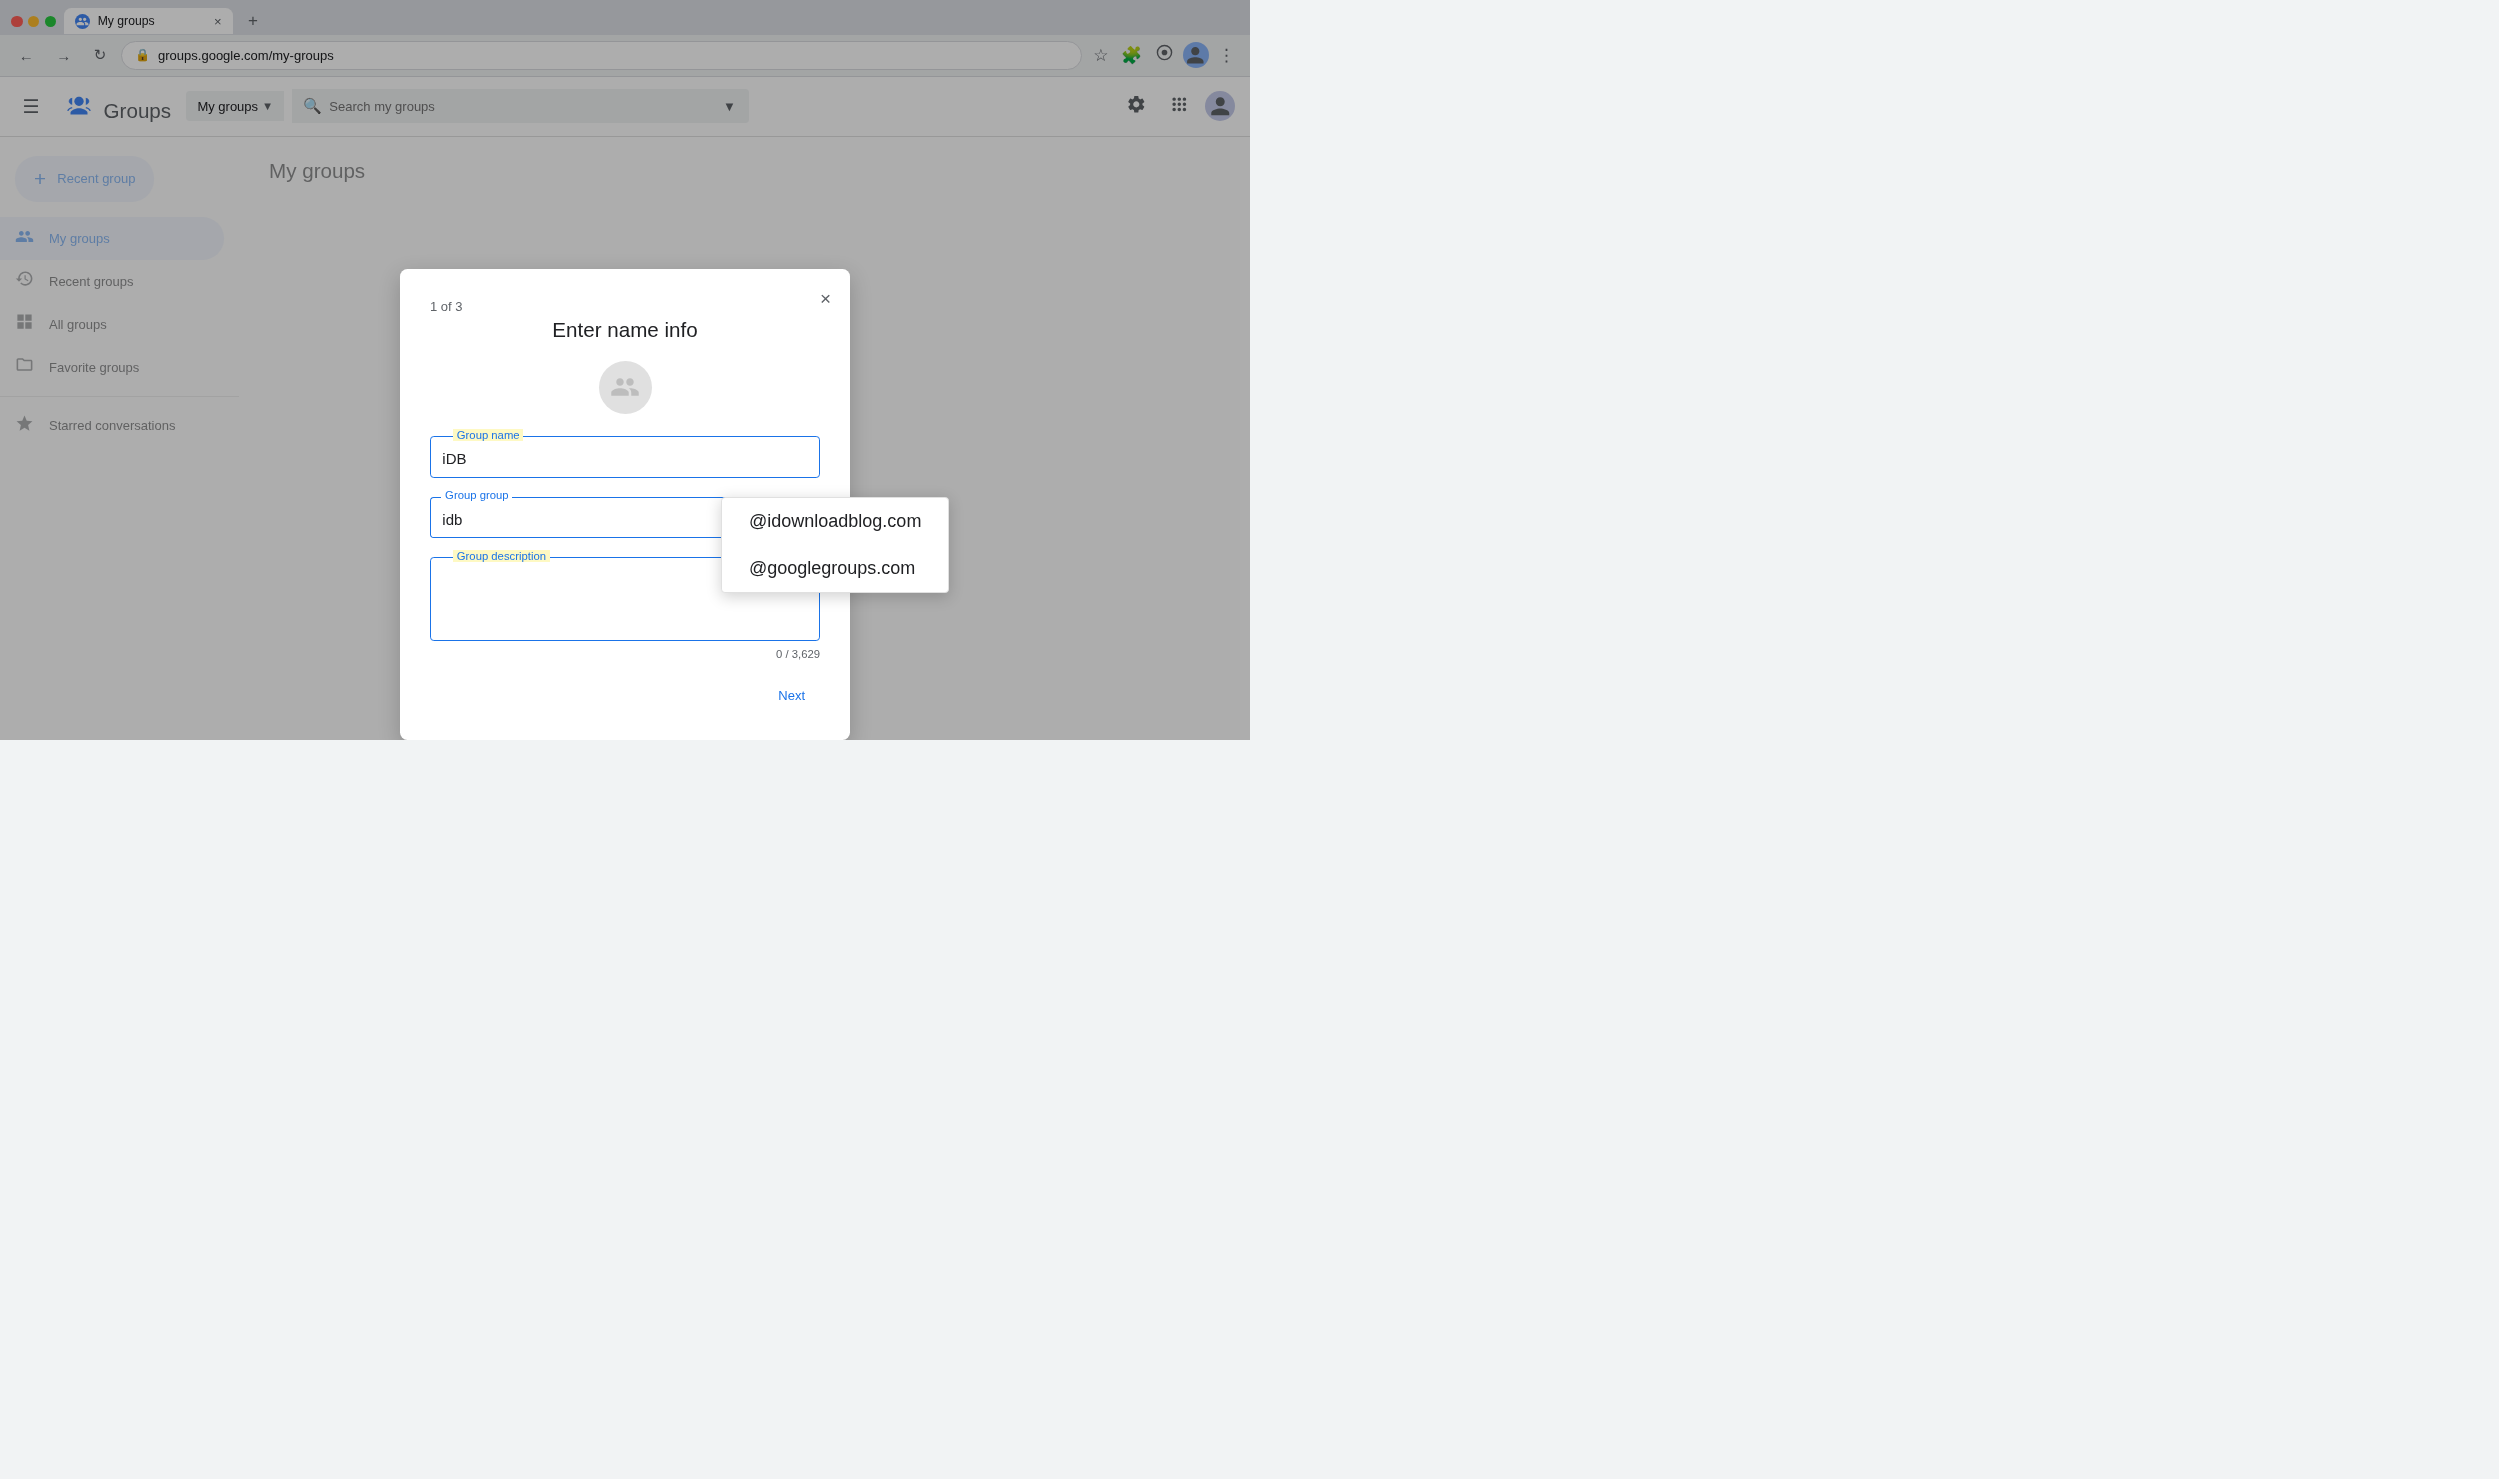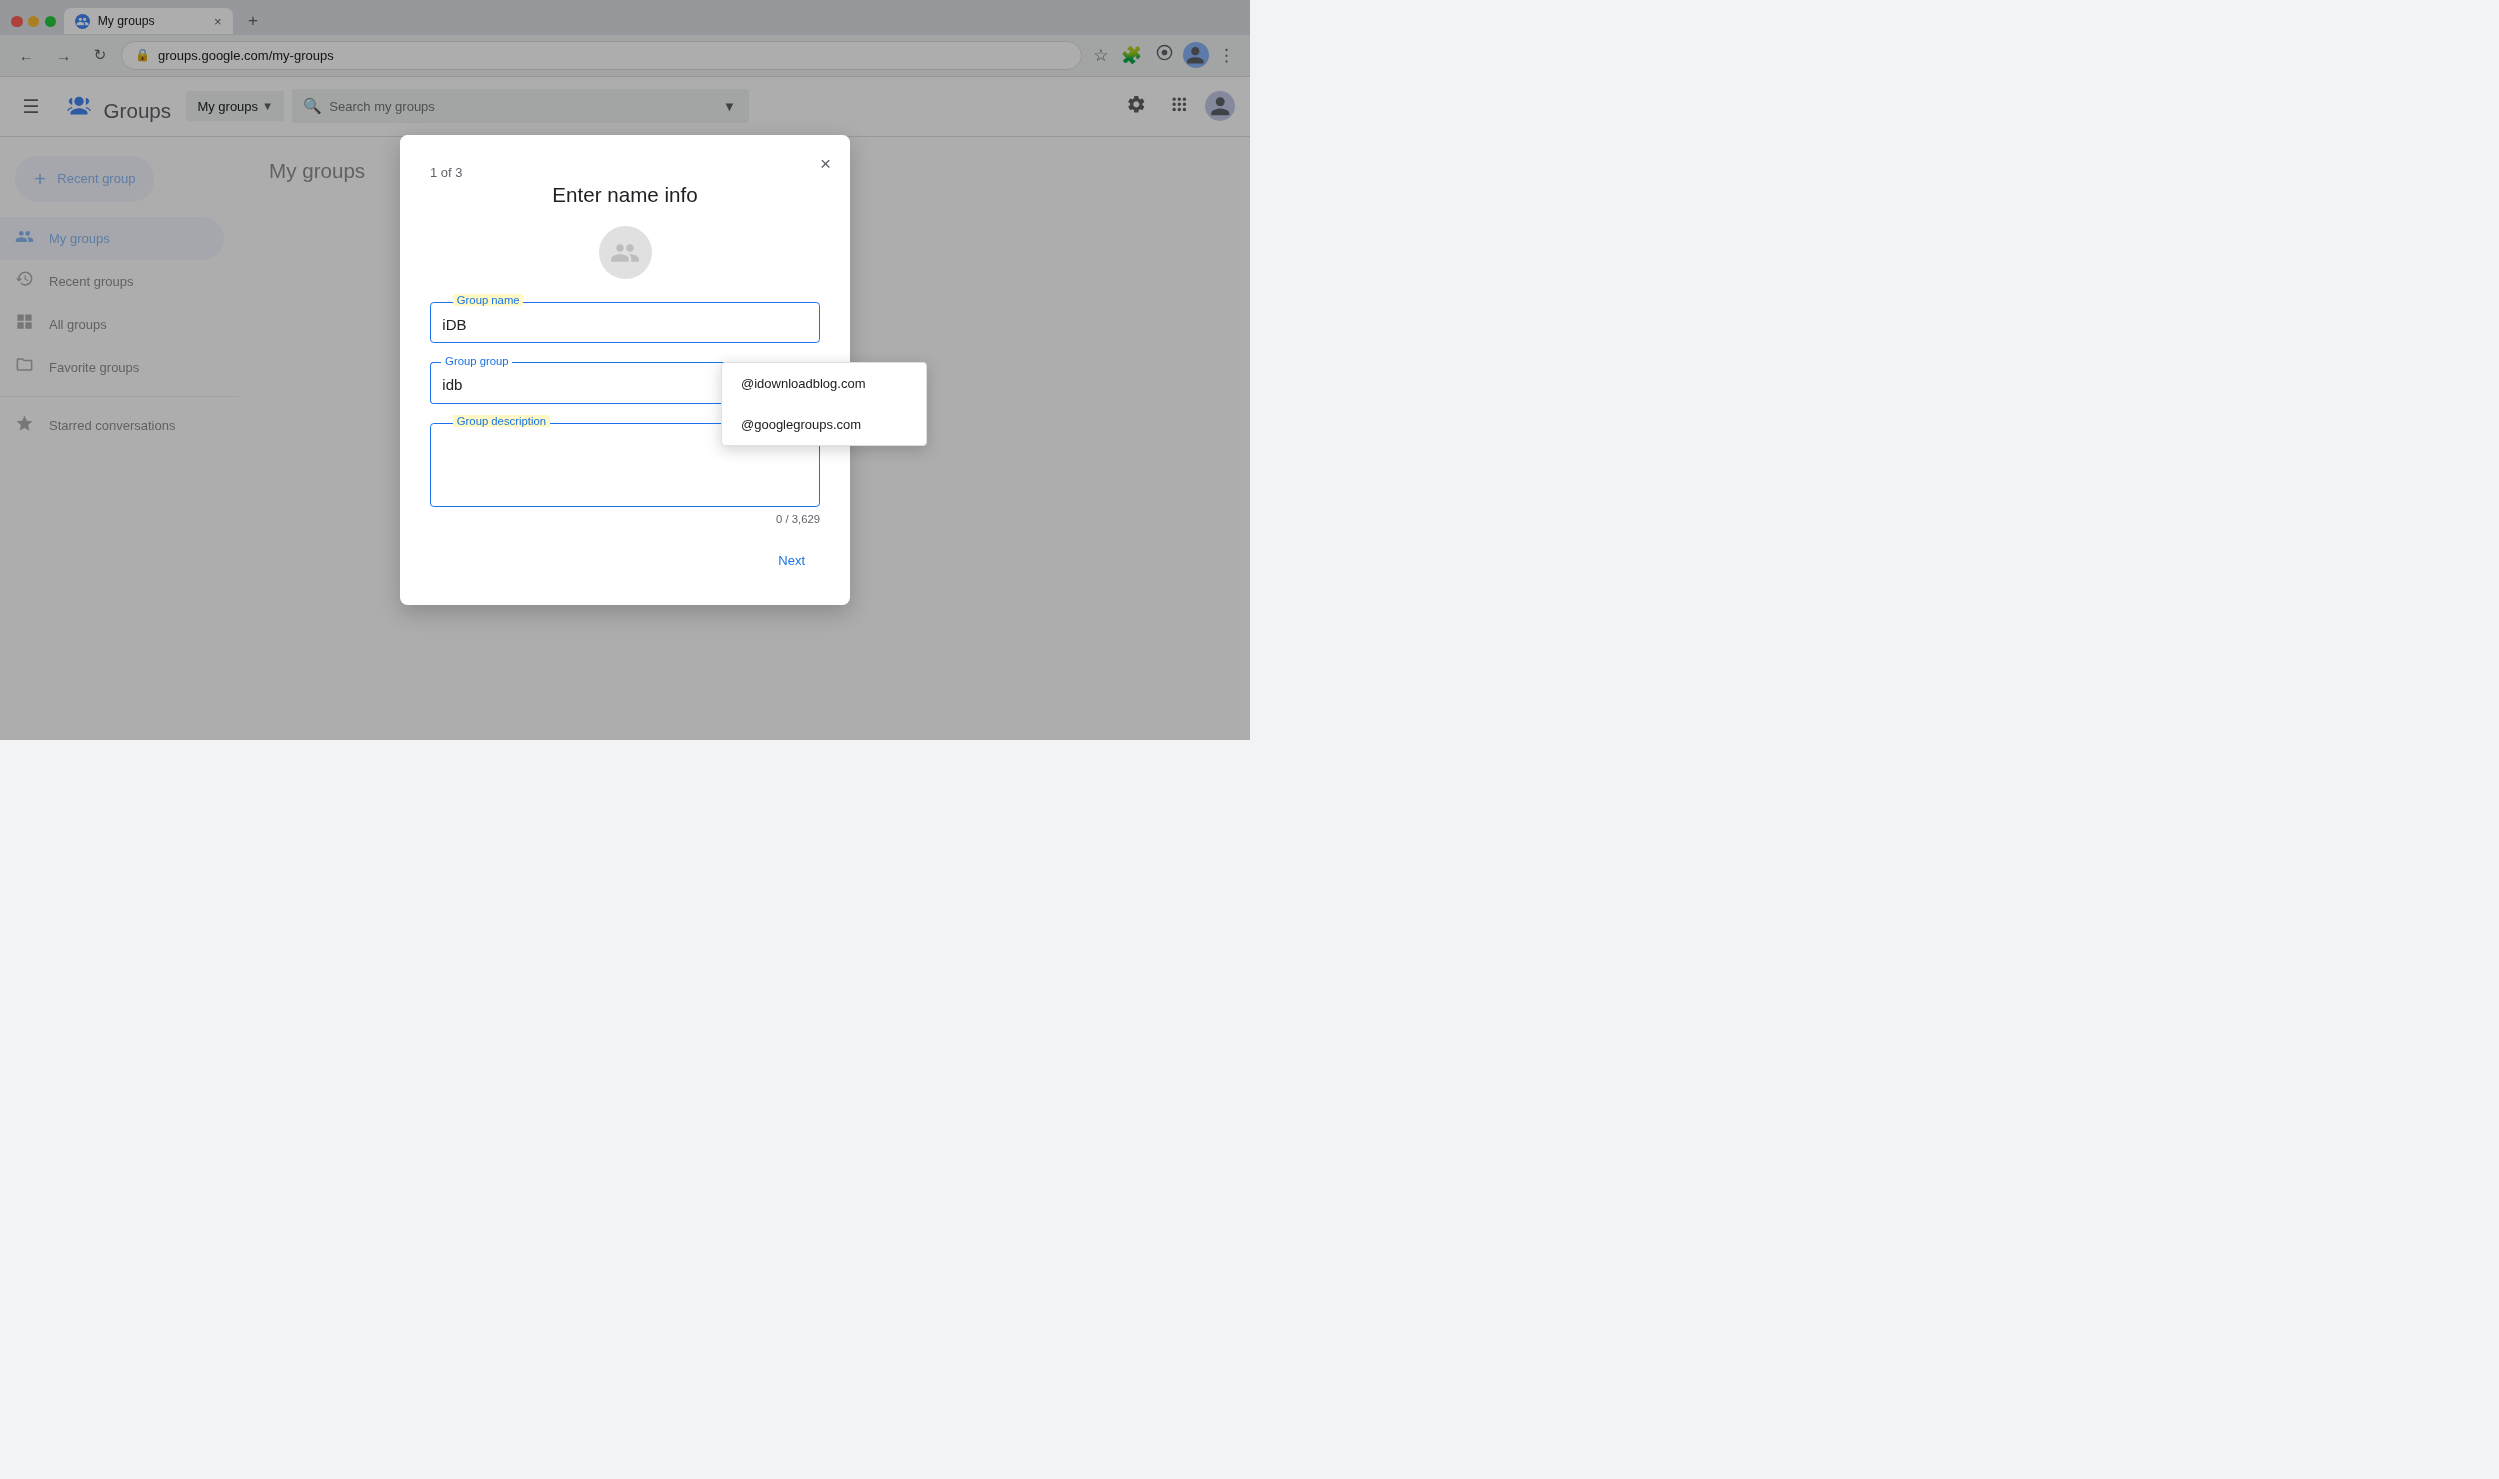"1 of 3" .modal-overlay { align-items: center -> flex-end }
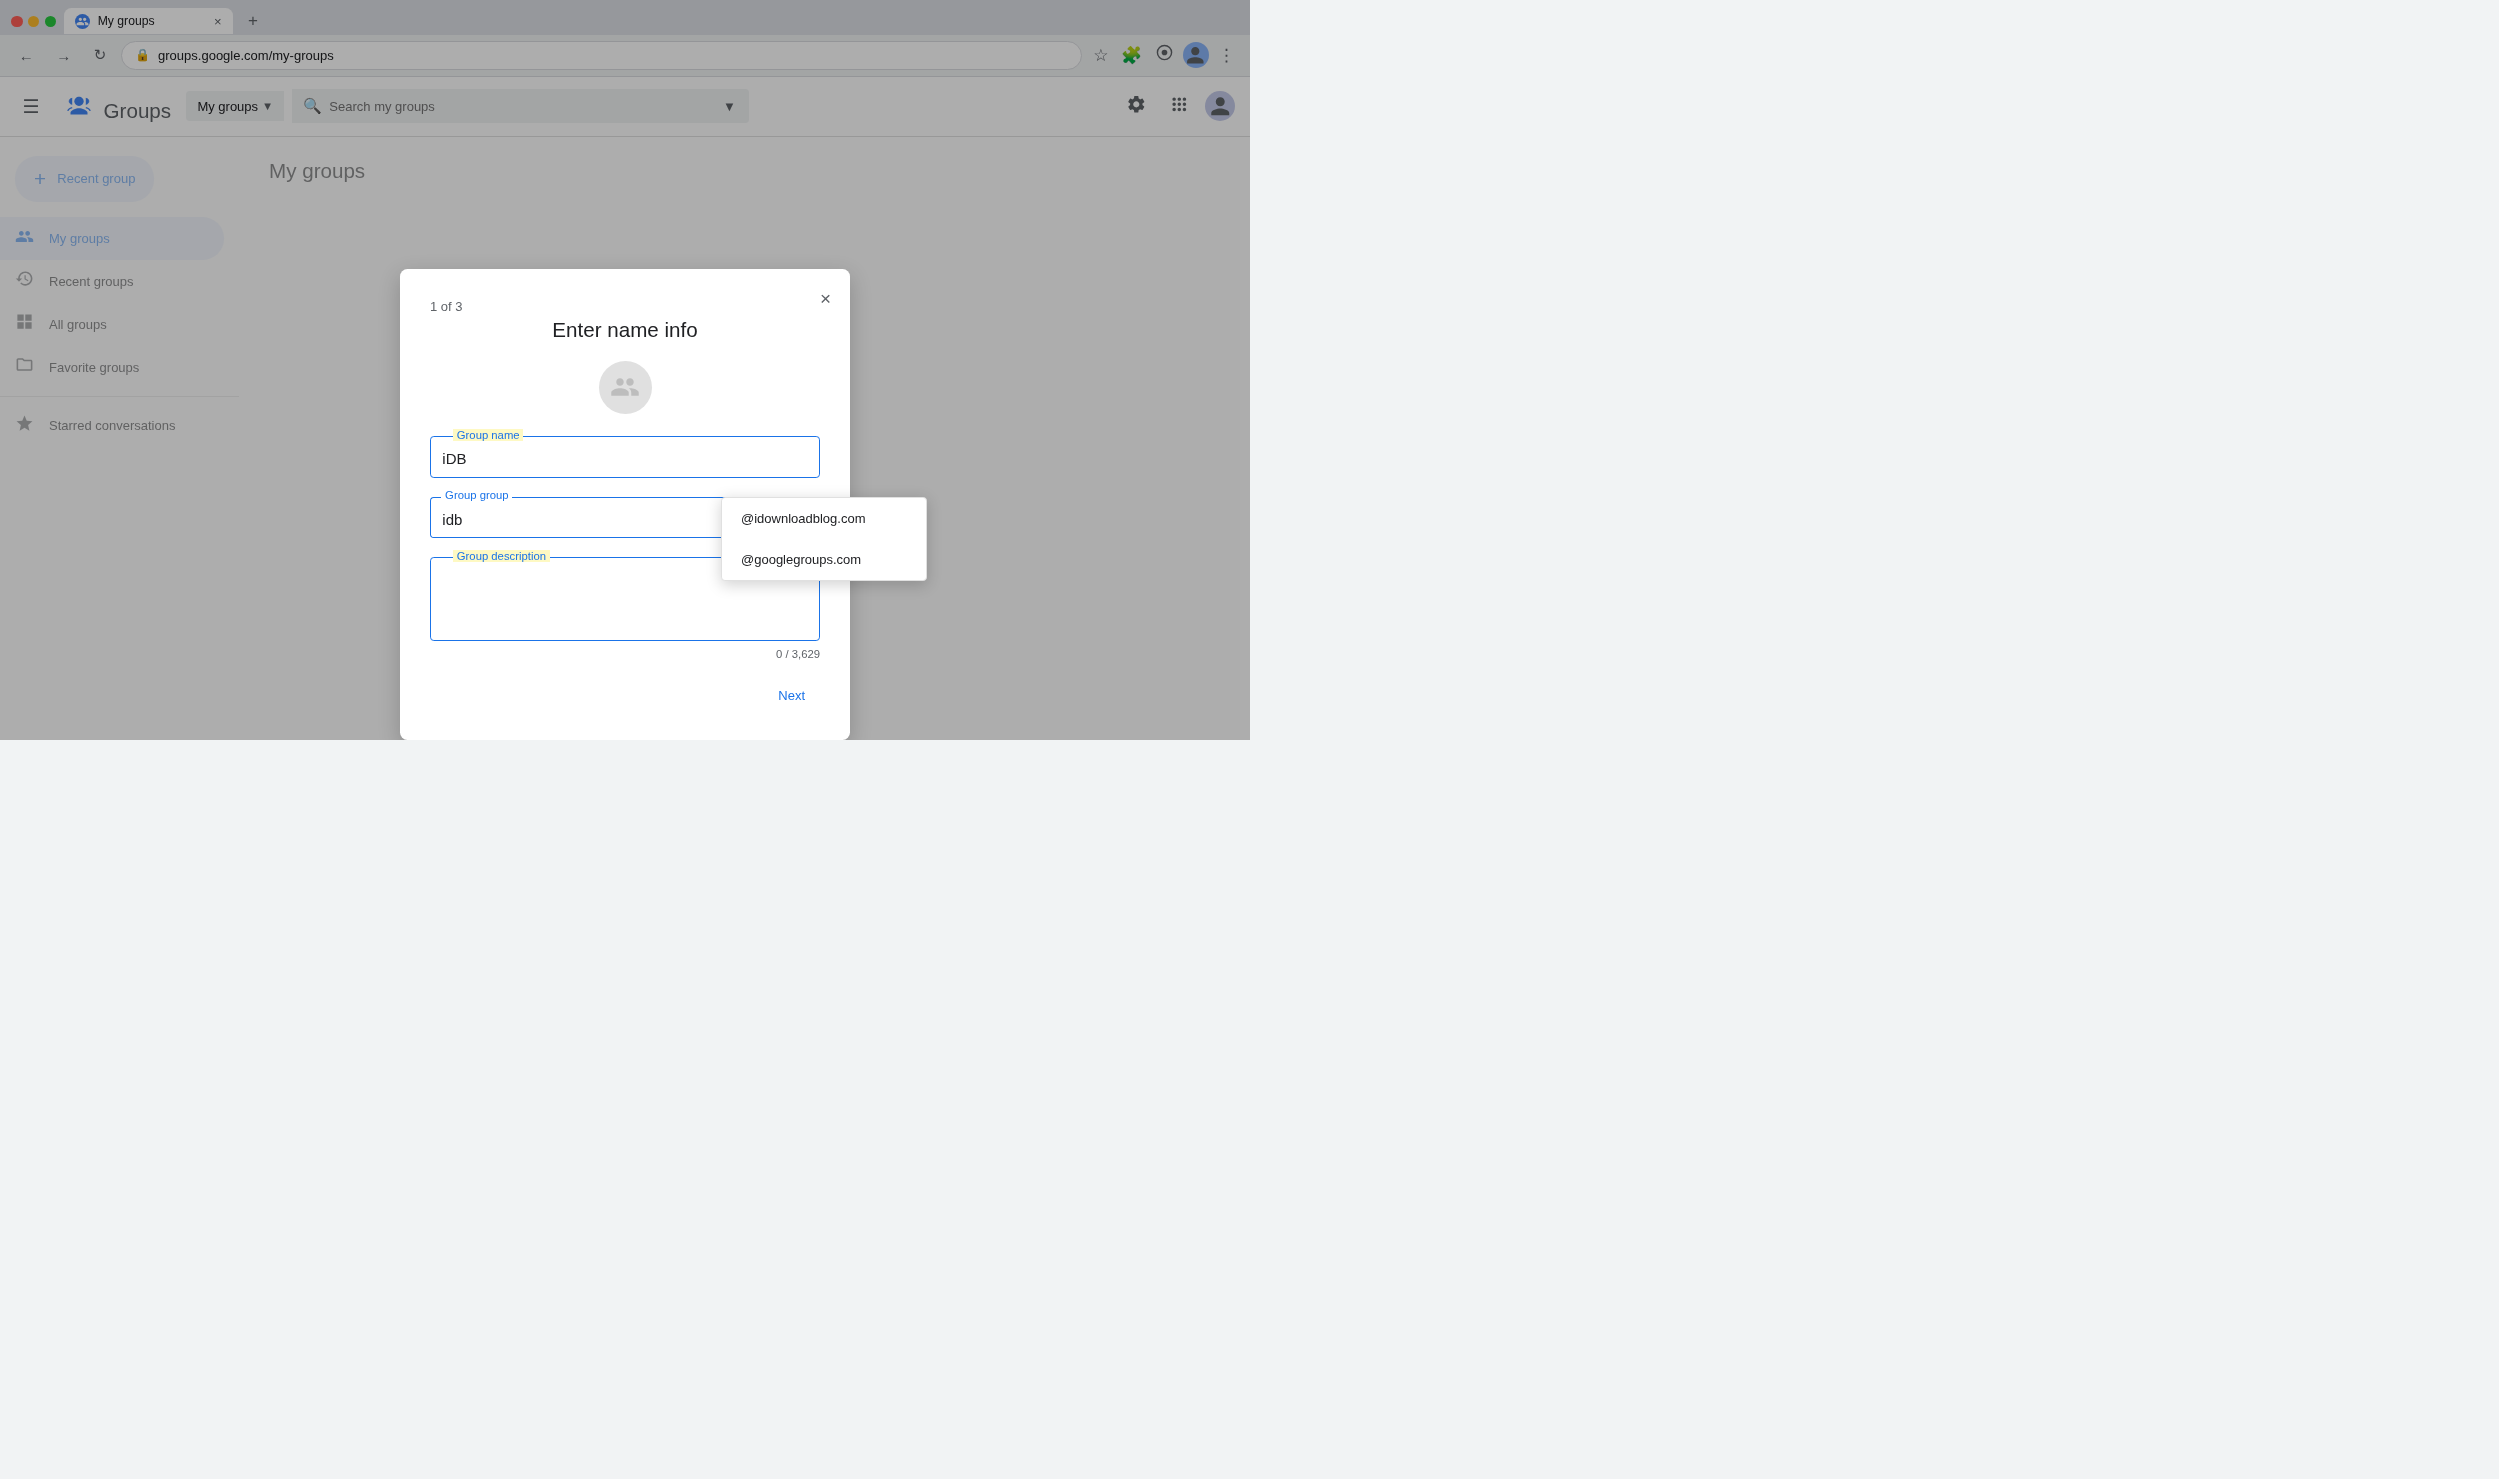"@idownloadblog.com" .domain-option { font-size: 13px -> 18px; padding: 13px 19px -> 13px 27px }
